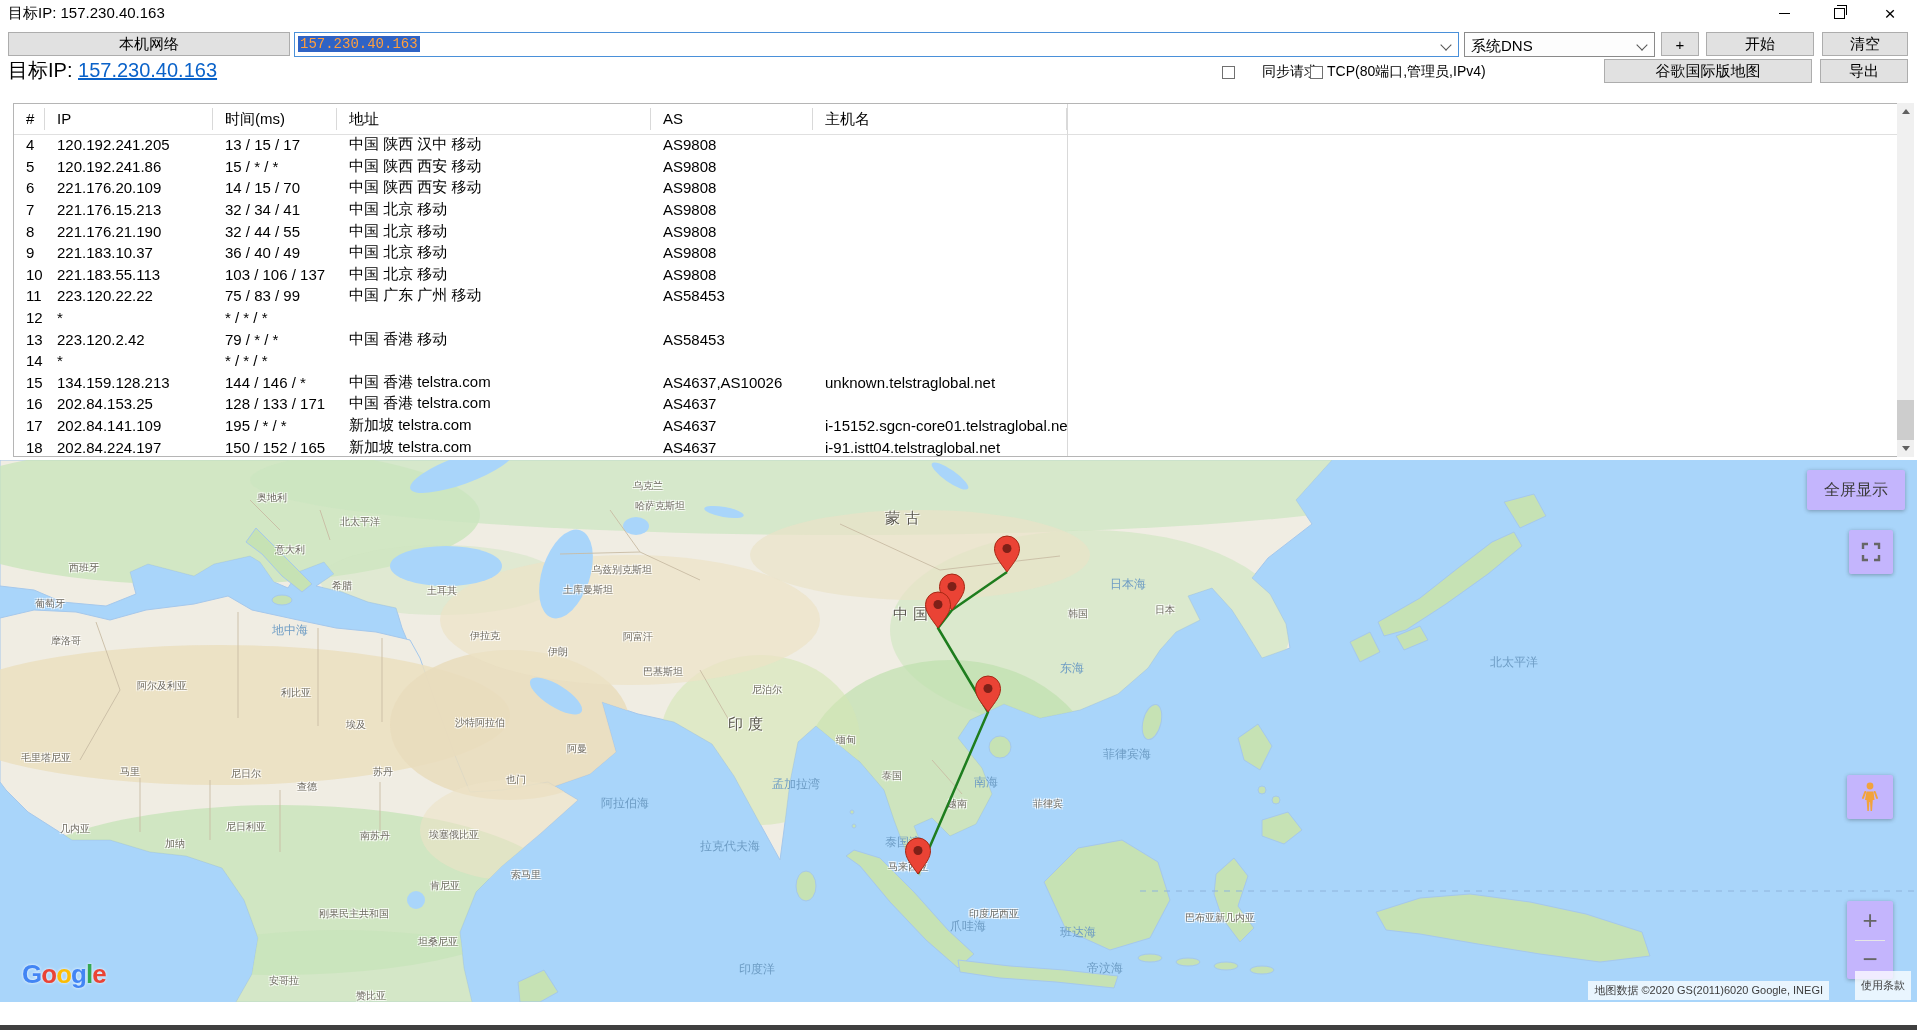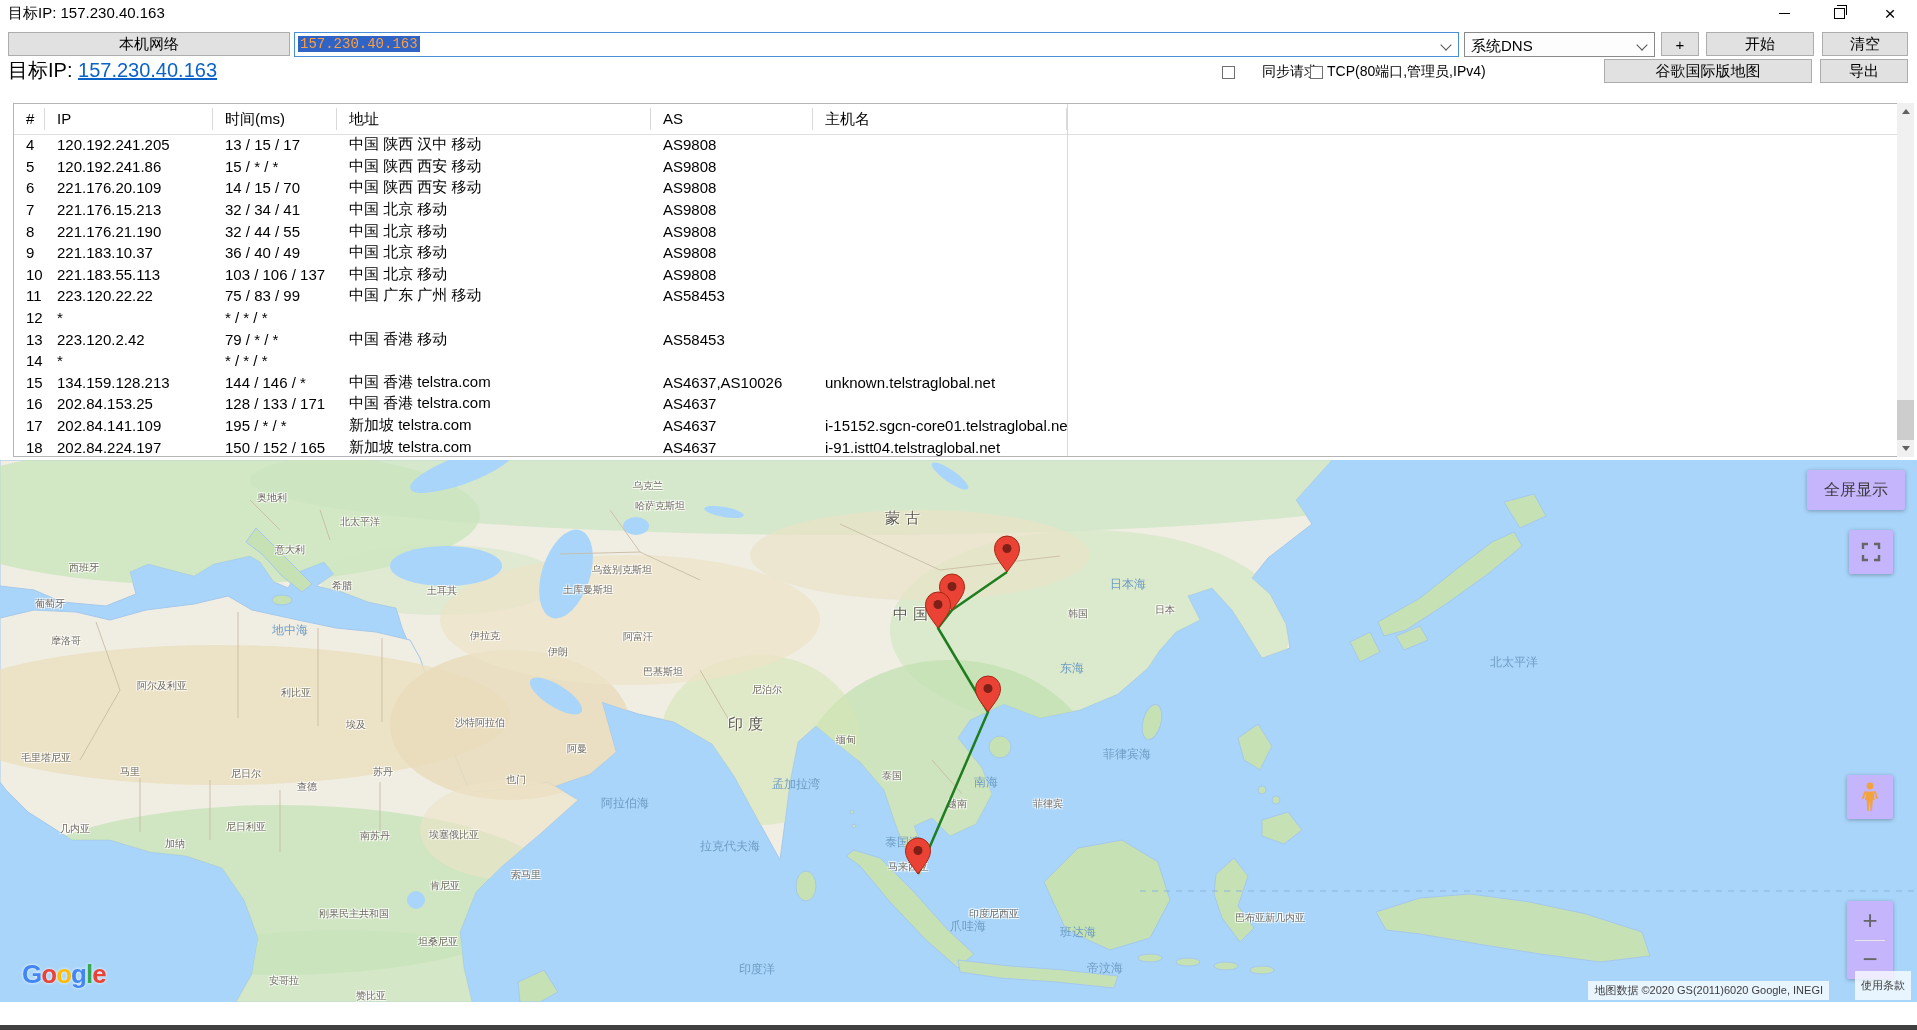"巴布亚新几内亚" span.mlabel { left: 1270px -> 1220px }
